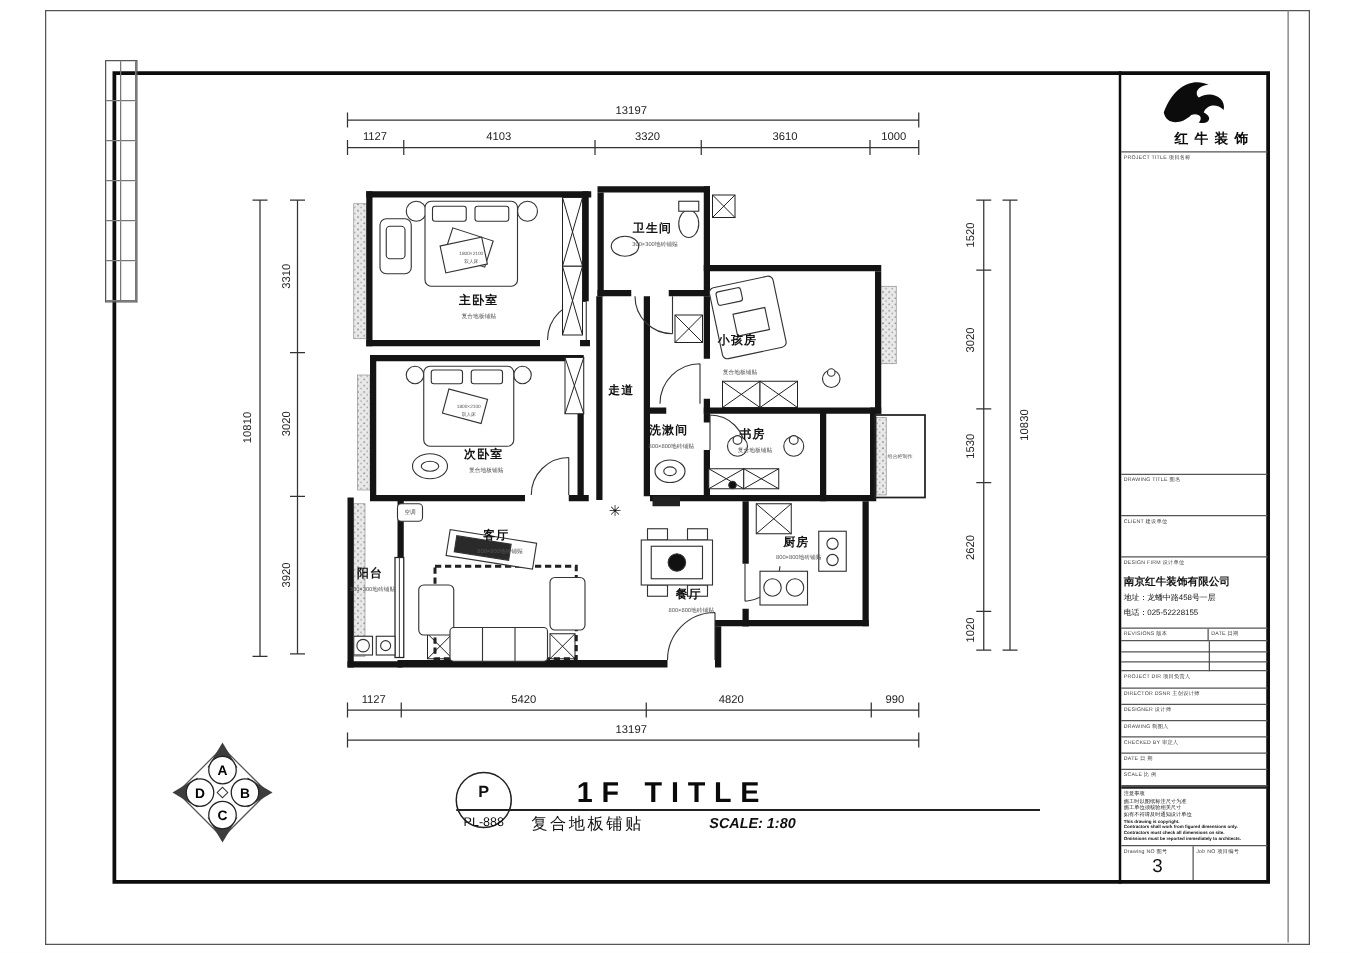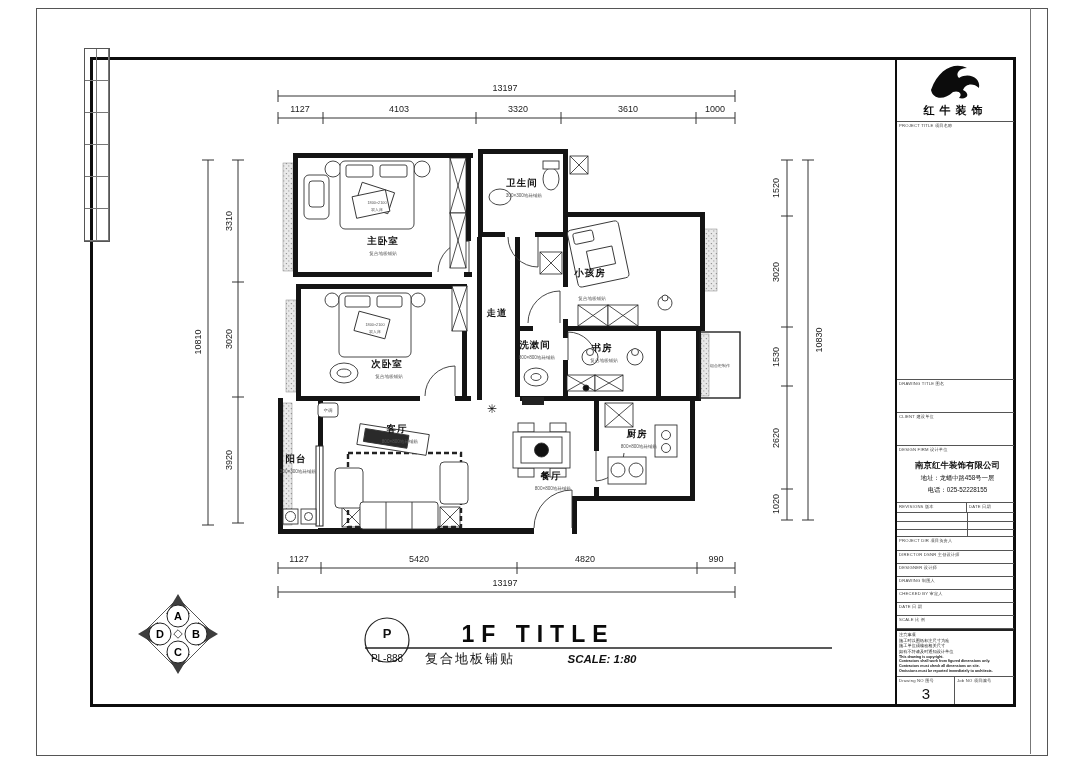"红牛装饰" #logo-text { padding-left: none -> 16px }
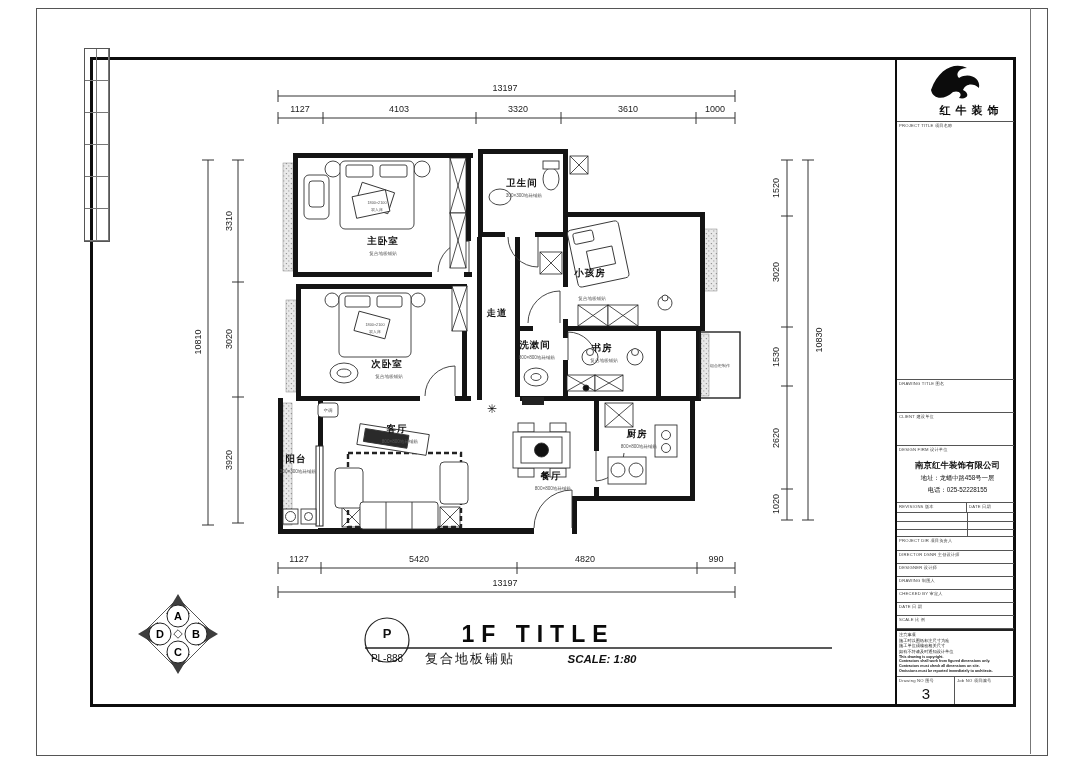"南京红牛装饰有限公司" .firm { text-align: center -> none }
